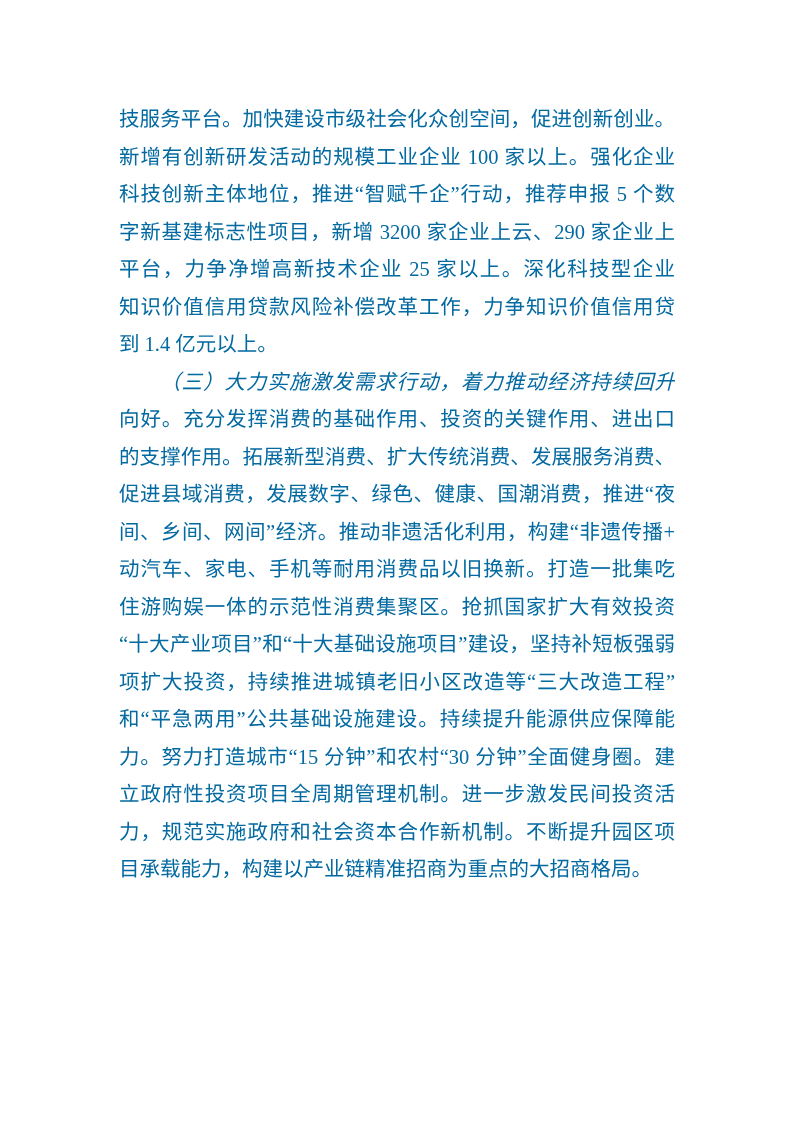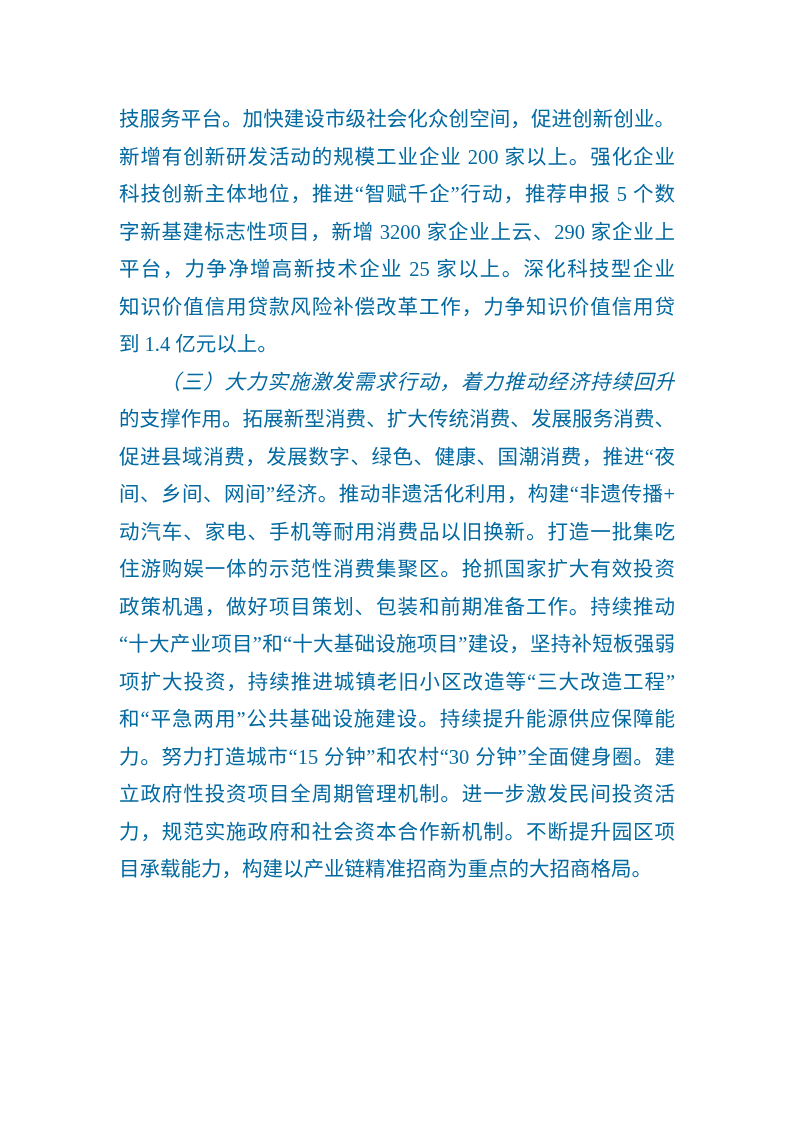"新增有创新研发活动的规模工业企业 200 家以上。强化企业" div.line { text: 200 -> 100 }
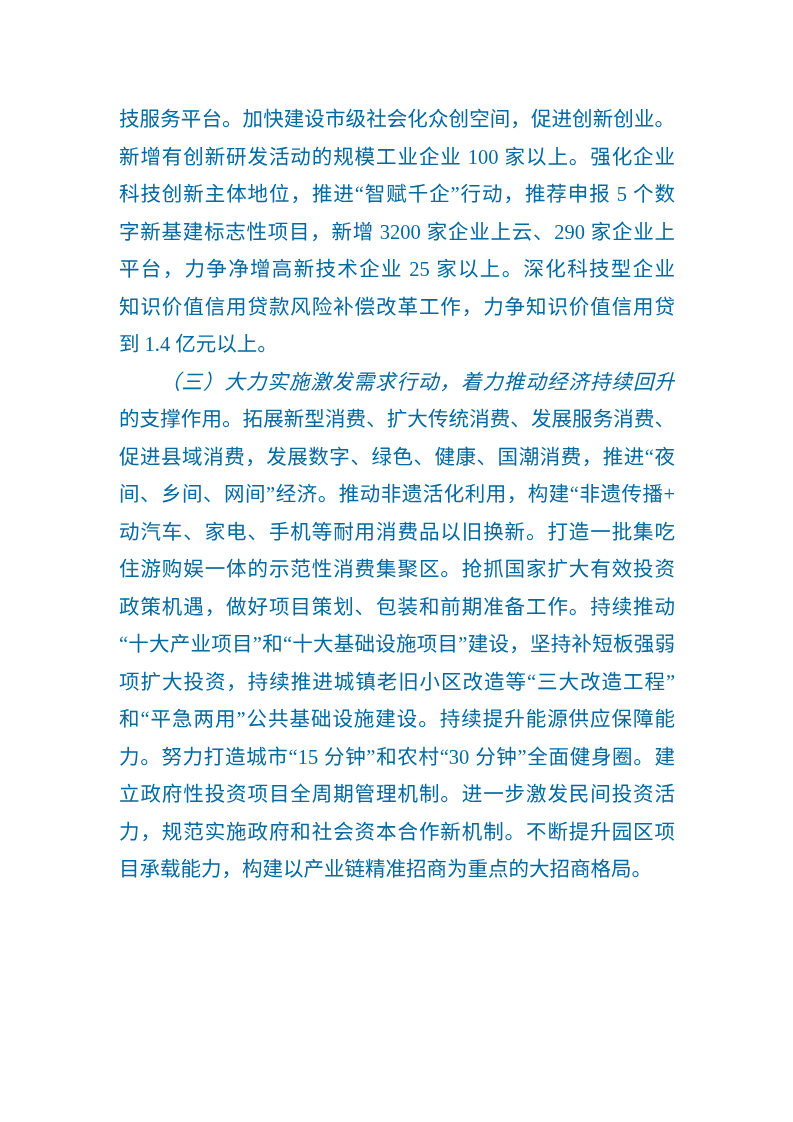"向好。充分发挥消费的基础作用、投资的关键作用、进出口" div.line { html: none -> <div>向好。充分发挥消费的基础作用、投资的关键作用、进出口</div> }
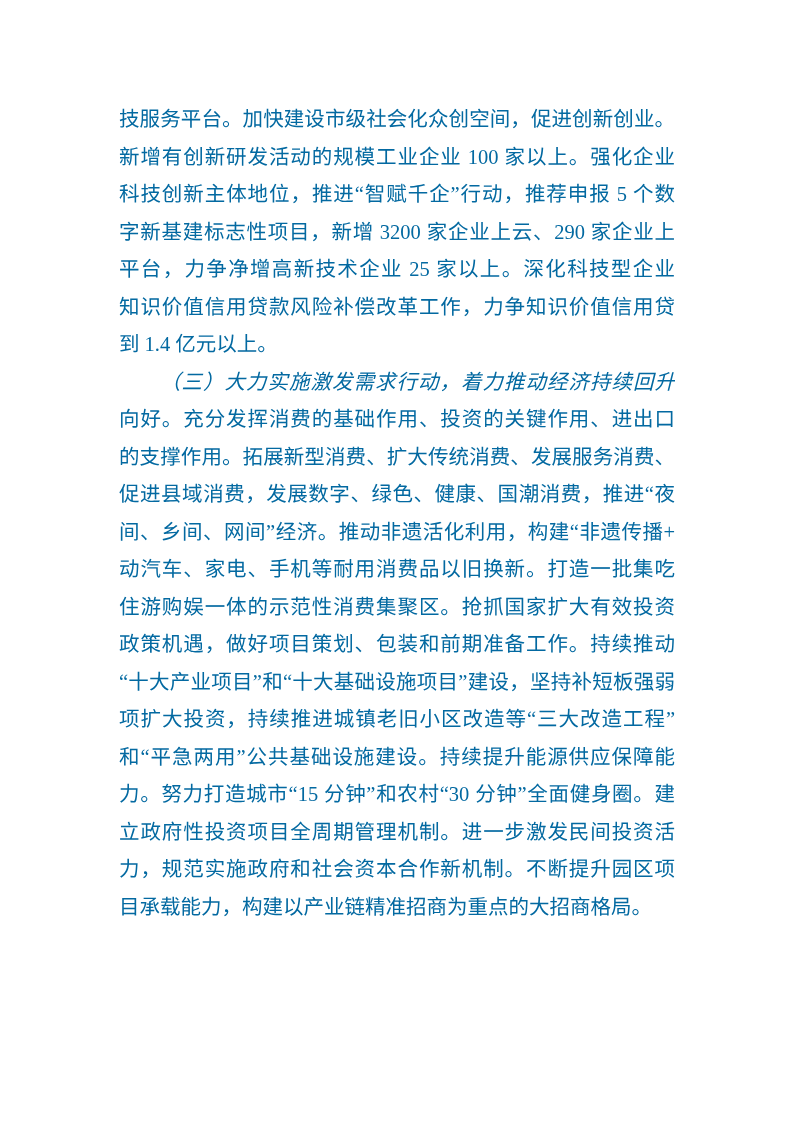"政策机遇，做好项目策划、包装和前期准备工作。持续推动" div.line { html: <div>政策机遇，做好项目策划、包装和前期准备工作。持续推动</div> -> none }
